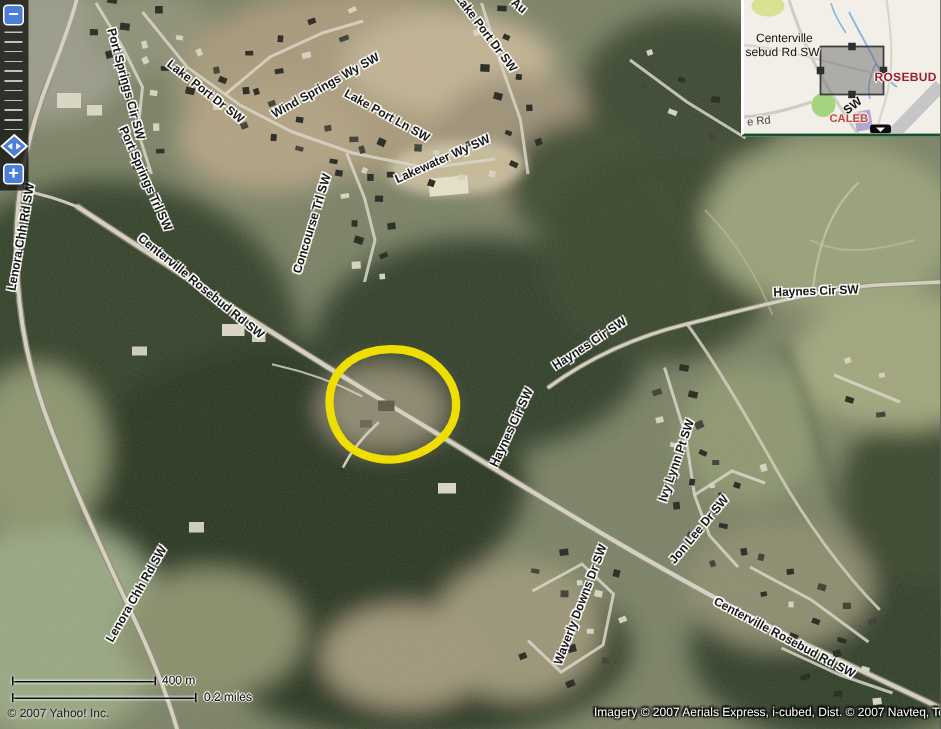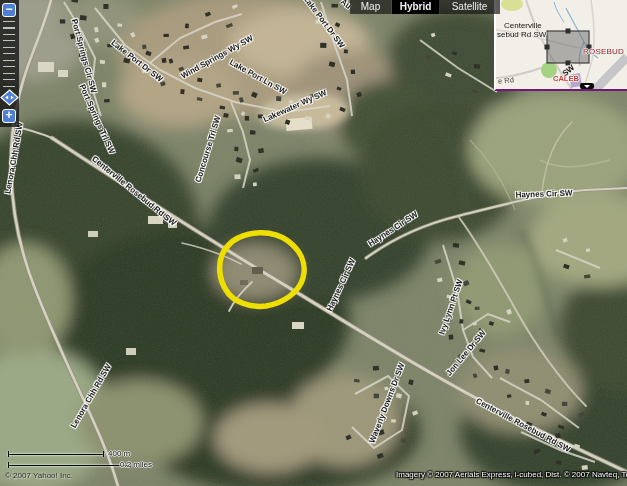"Map" div { html: <div> <div>Map</div> <div>Hybrid</div> <div>Satellite</div> </div> -> none }
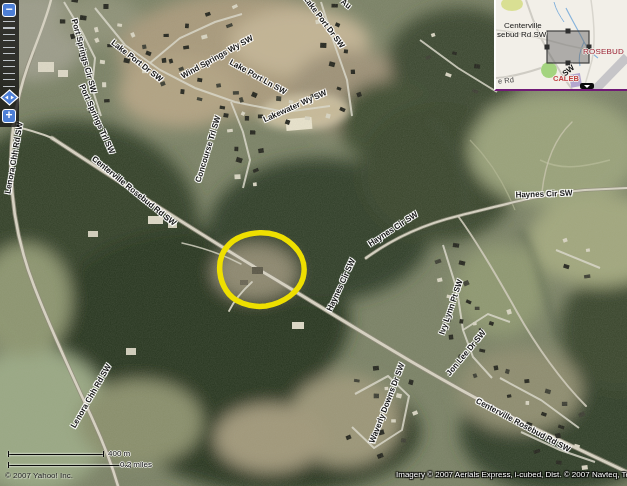"Centerville" #inset { border-bottom: 2px solid #701a75 -> 2px solid #14532d }
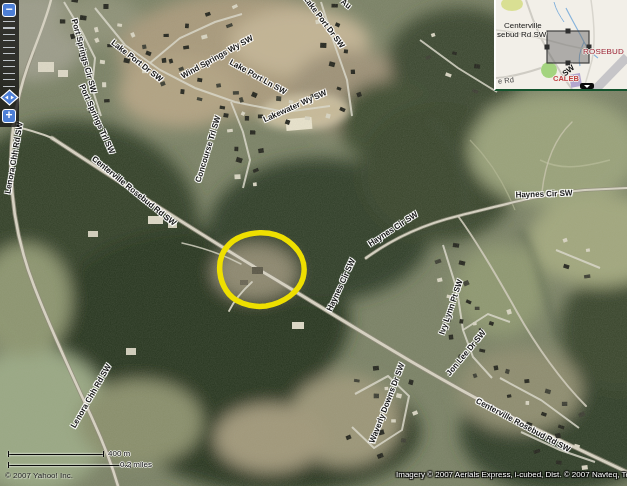"ROSEBUD" span.inslabel { font-weight: normal -> bold }
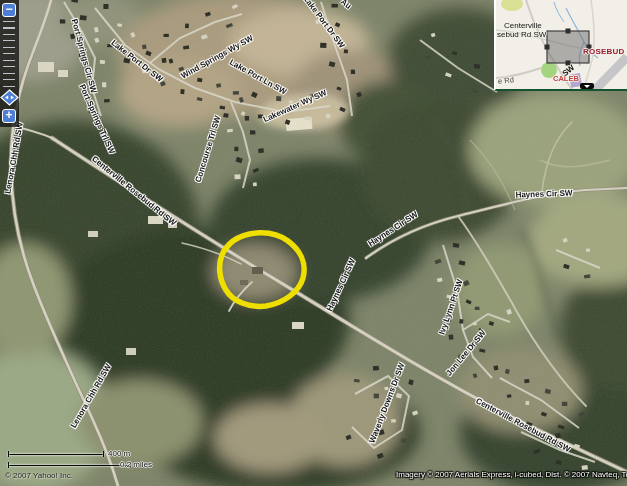"0.2 miles" span.scalelabel { left: 120px -> 136px }
